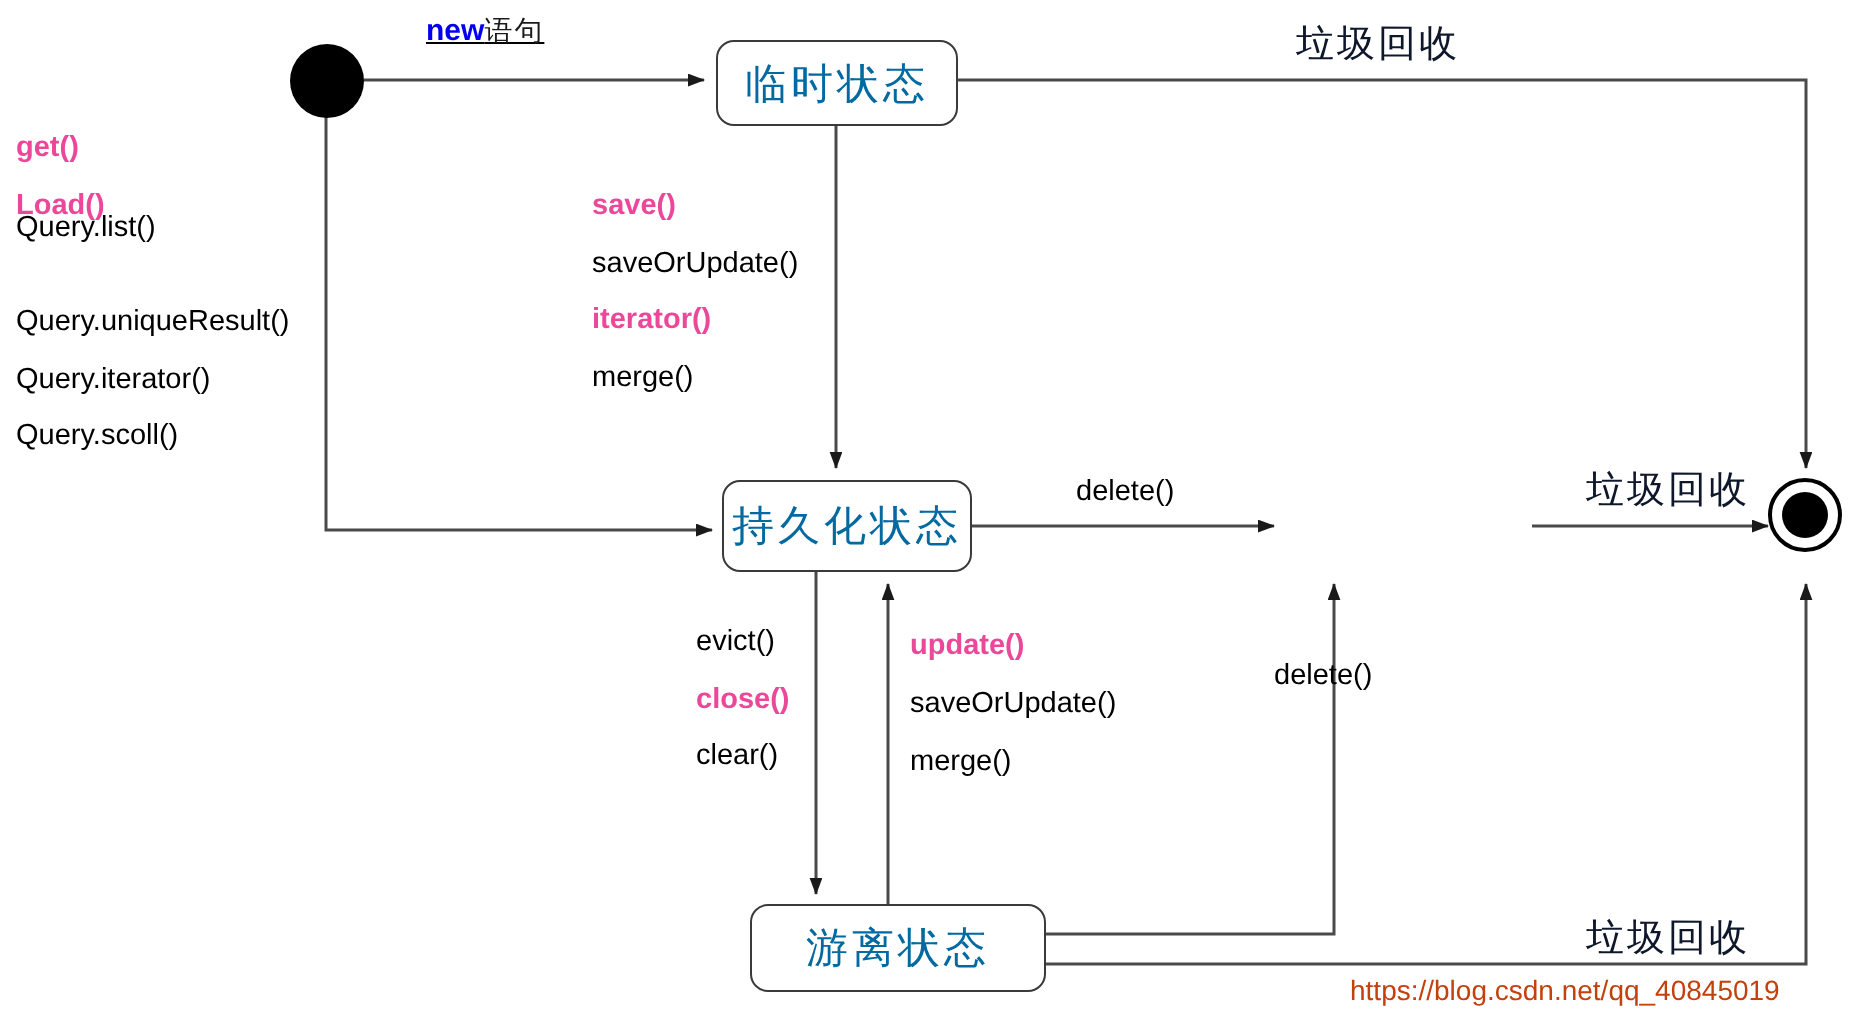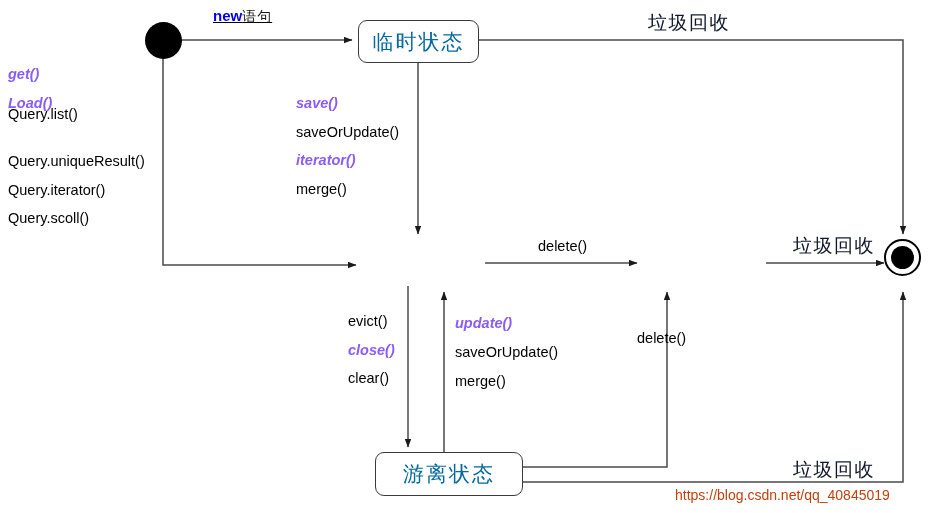"get()" .lbl.blue { color: #8b5cf6 -> #ec4899; font-style: italic -> none }
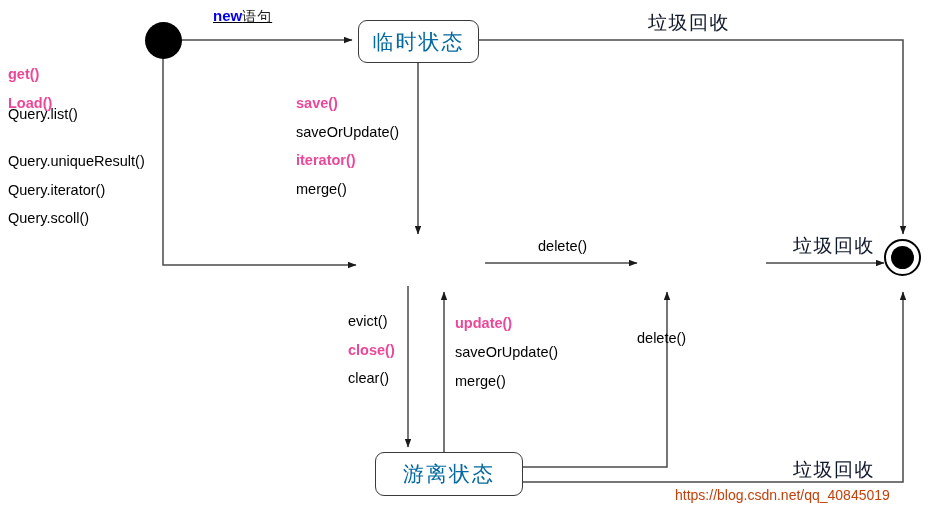"持久化状态" div.state-box { html: none -> <div> <span>持久化状态</span> </div> }
